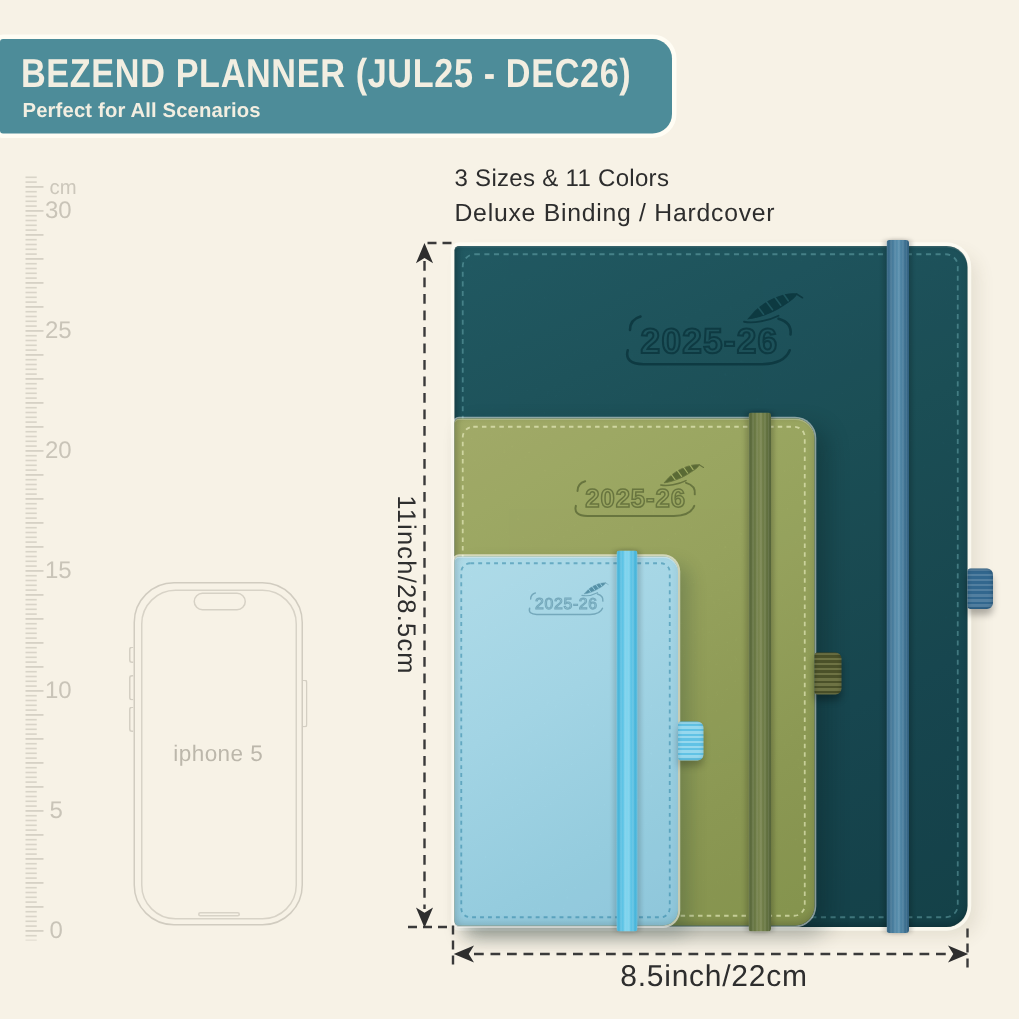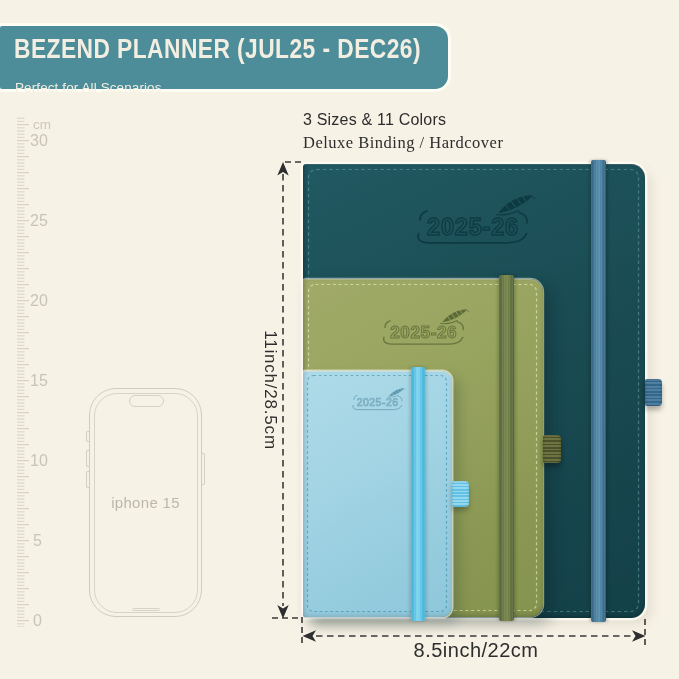"Perfect for All Scenarios" div.abs { font-weight: normal -> bold; top: 80px -> 66px }
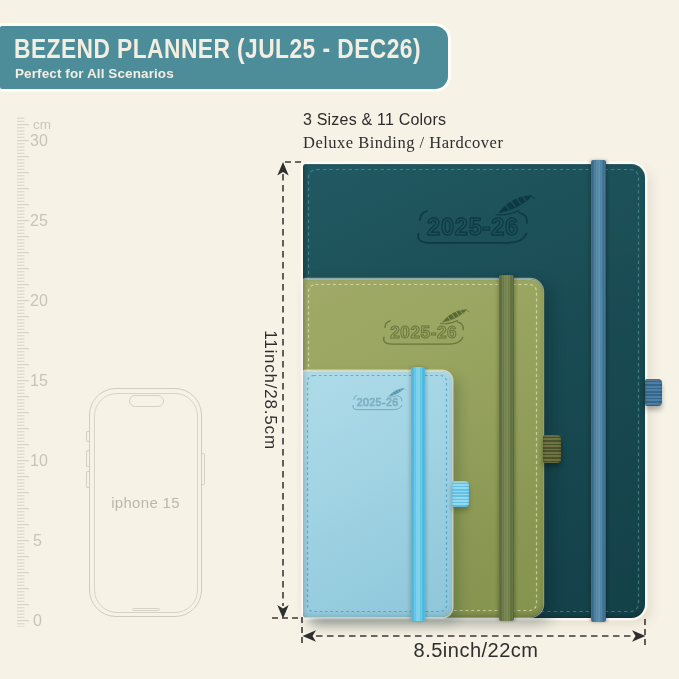"Deluxe Binding / Hardcover" div.abs { font-family: Liberation Serif, serif -> none }
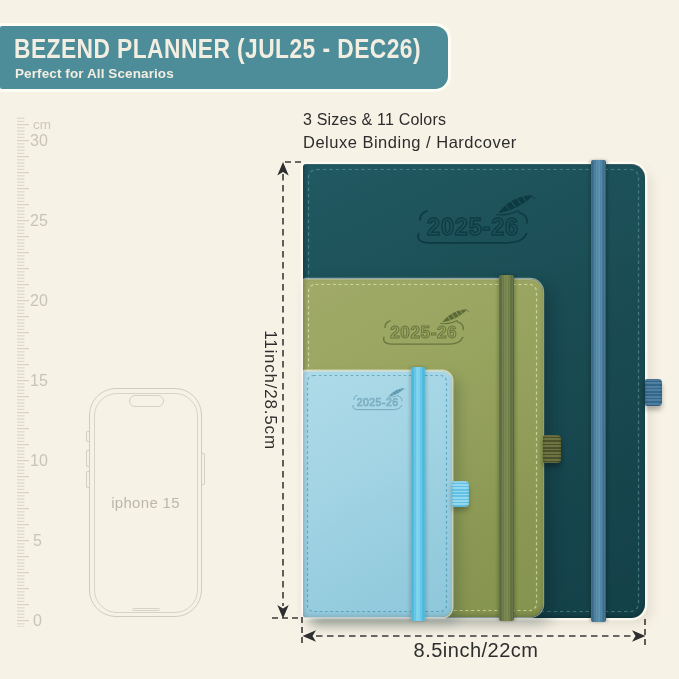"iphone 15" div.abs { text: 15 -> 5 }
